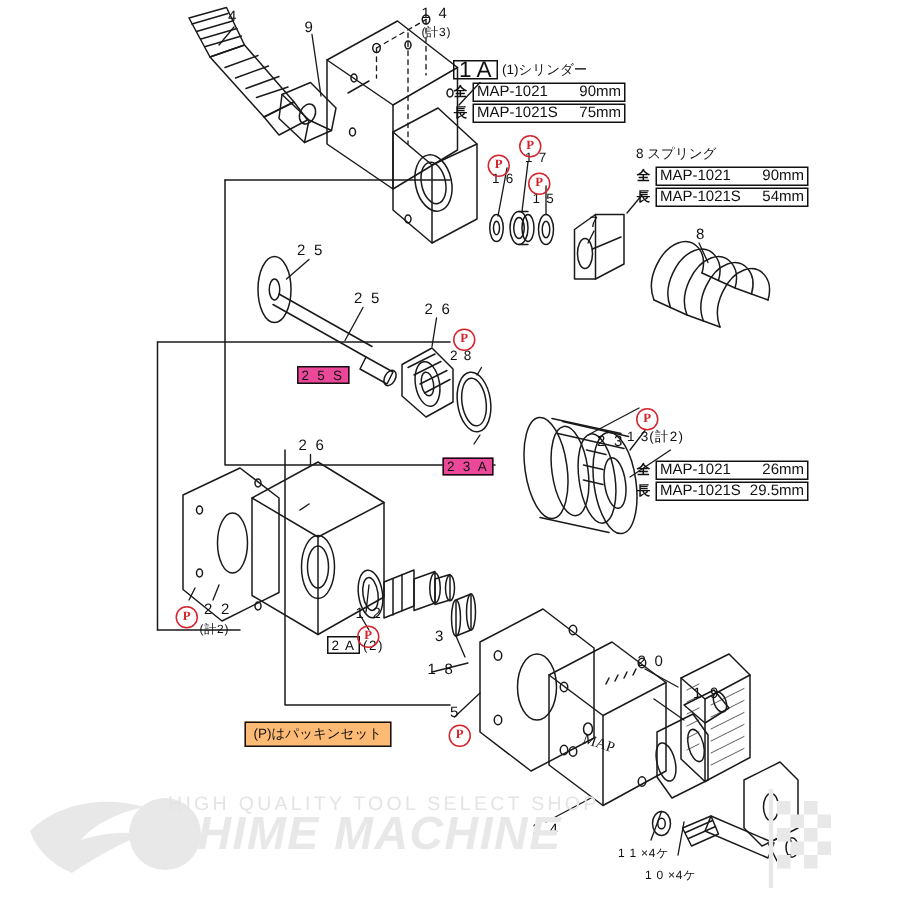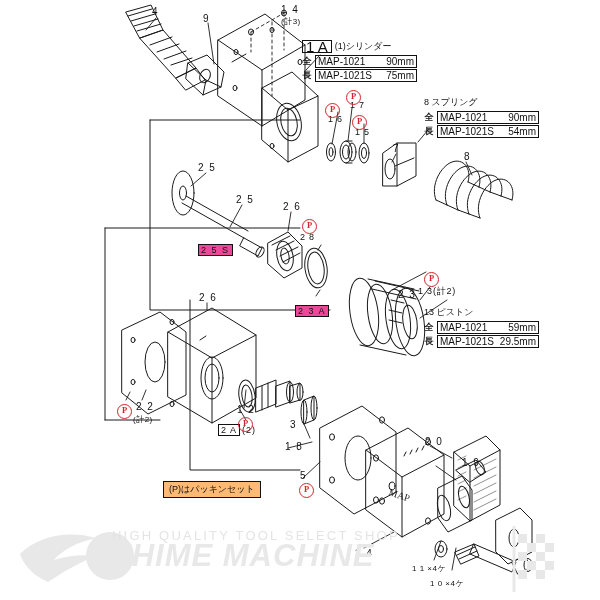"13 ピストン" div.spec-title { html: <div> <span>13 ピストン</span> </div> -> none }
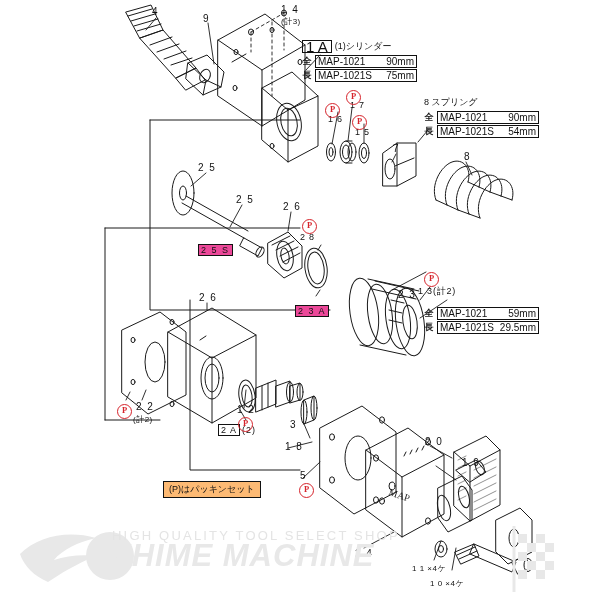"59" span { text: 59 -> 26 }
